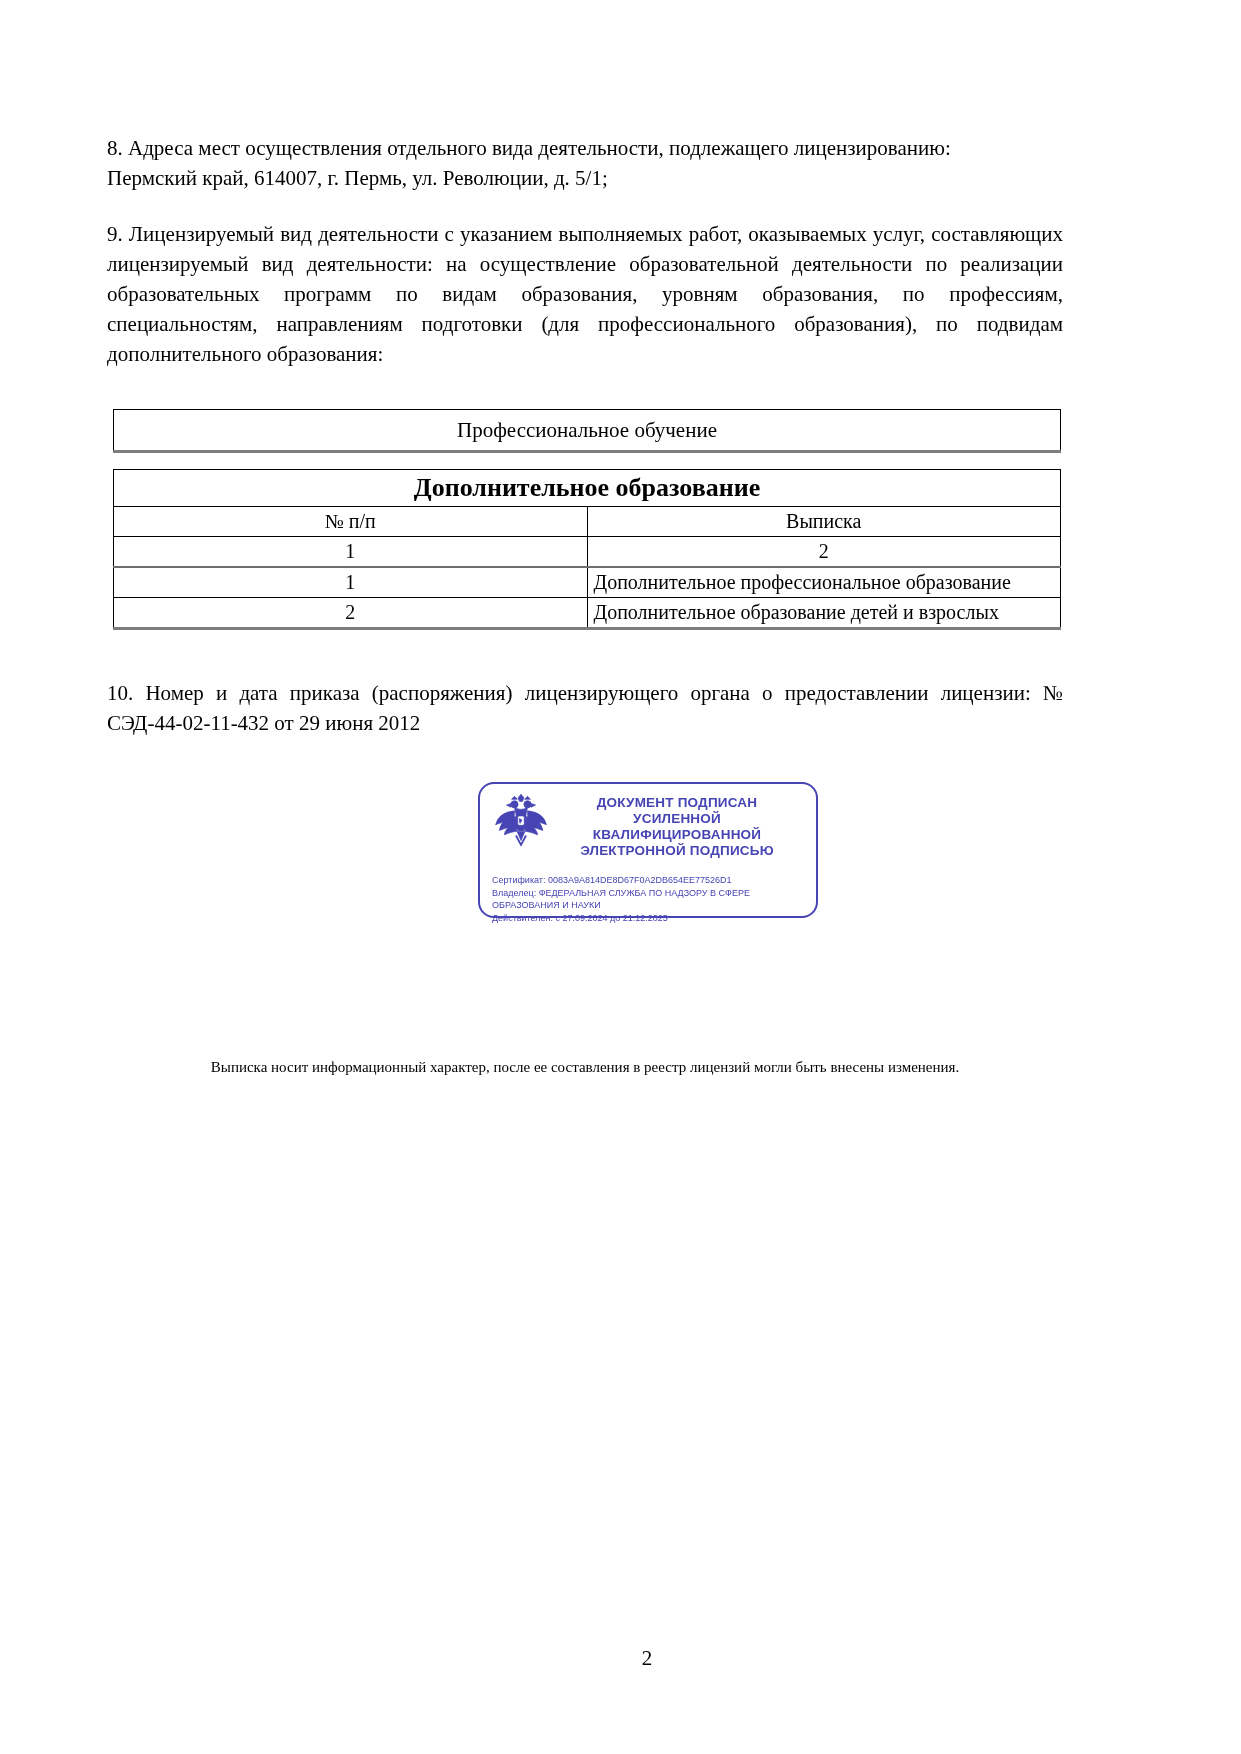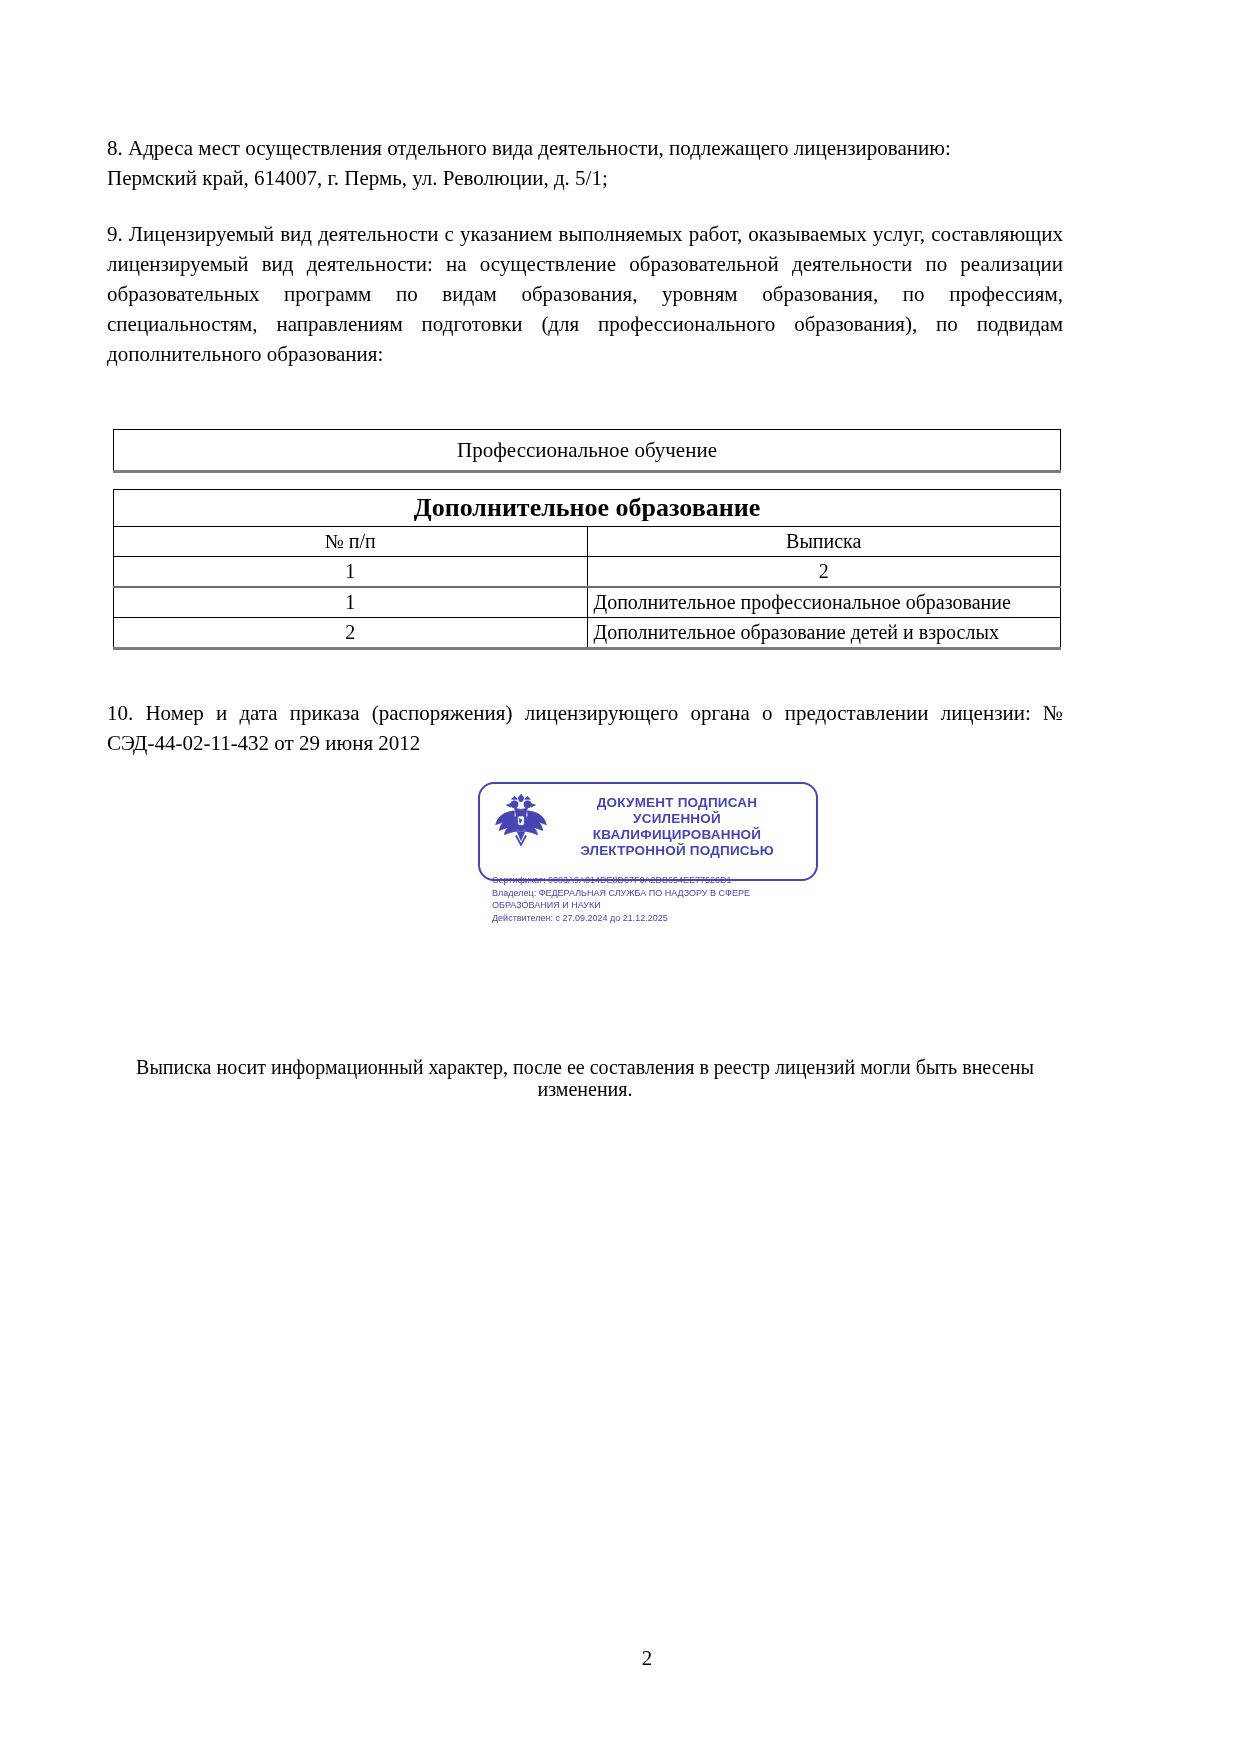"Профессиональное обучение" .t1 { margin-top: 60px -> 40px }
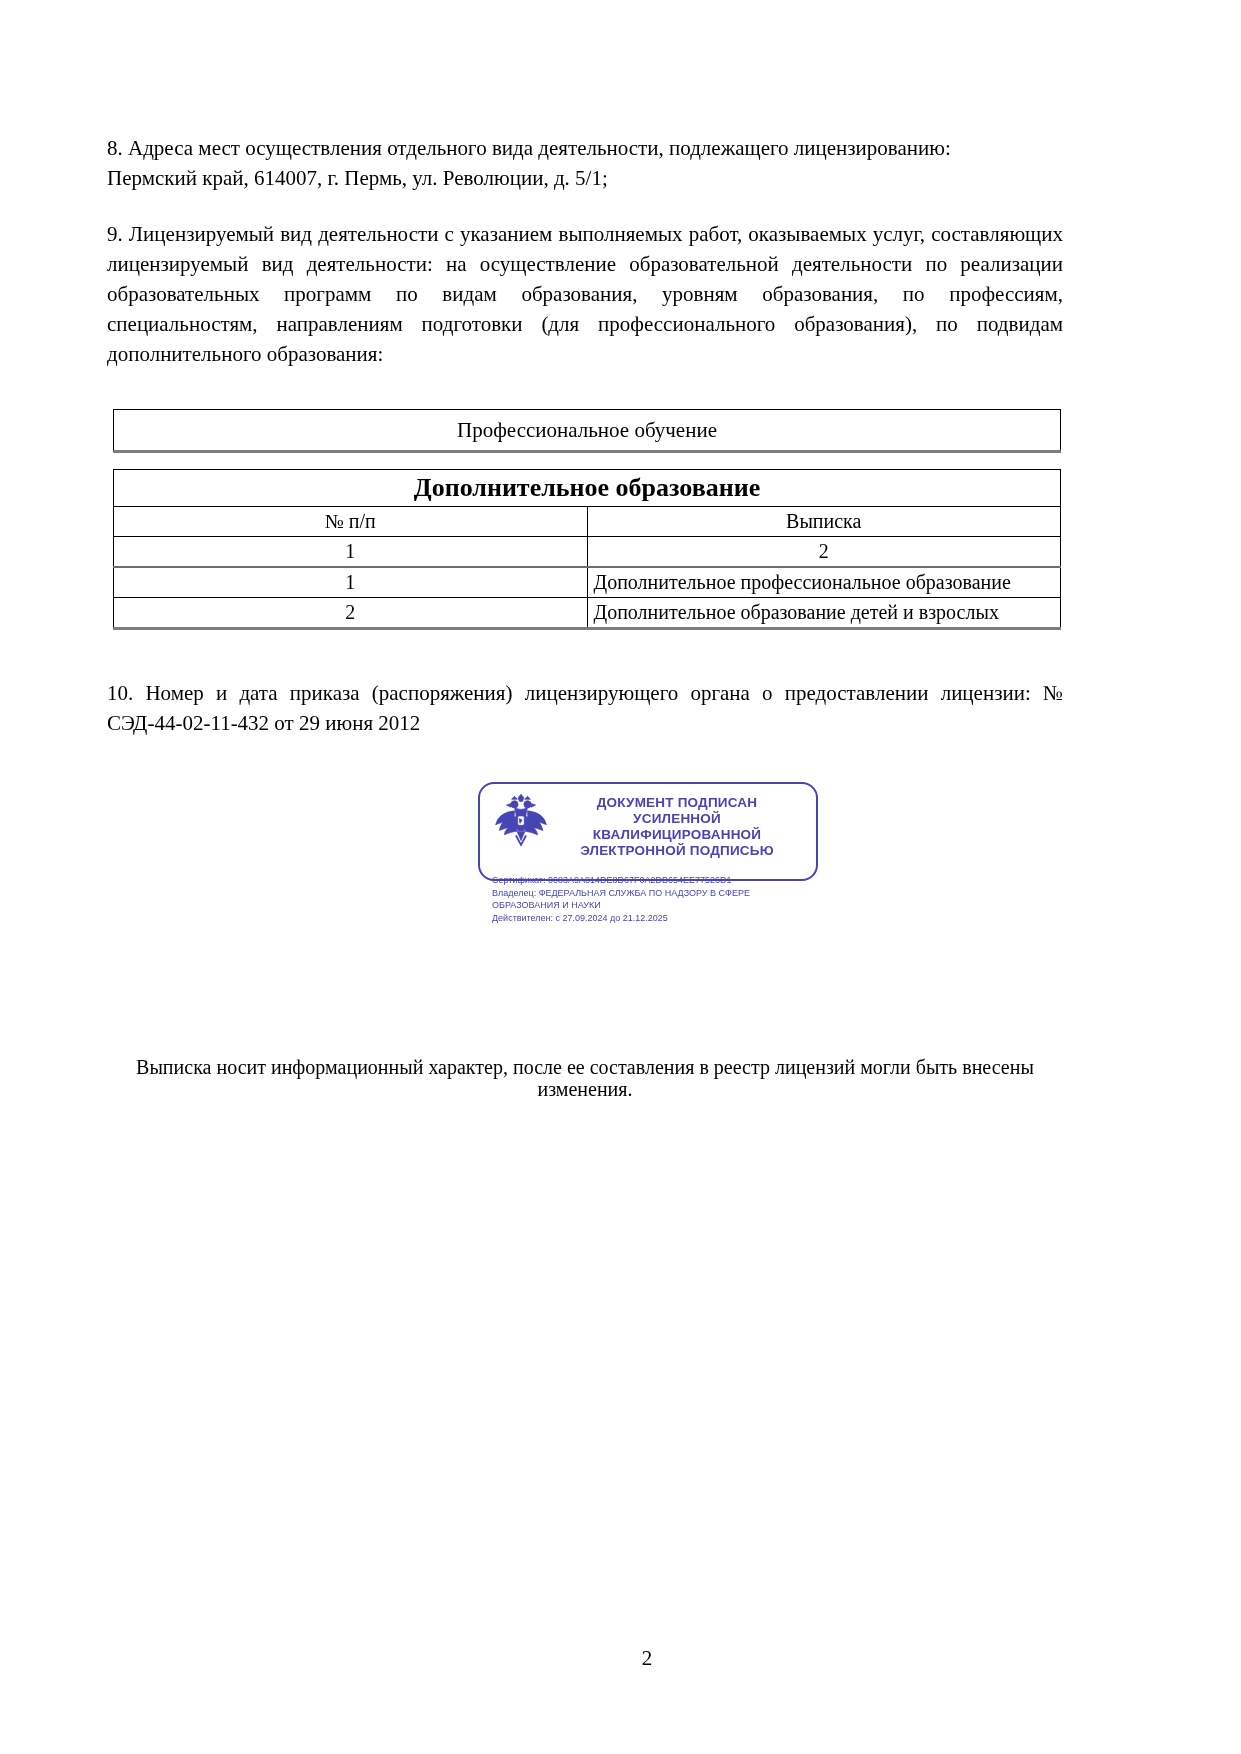"ДОКУМЕНТ ПОДПИСАН" .stamp { height: 99px -> 136px }
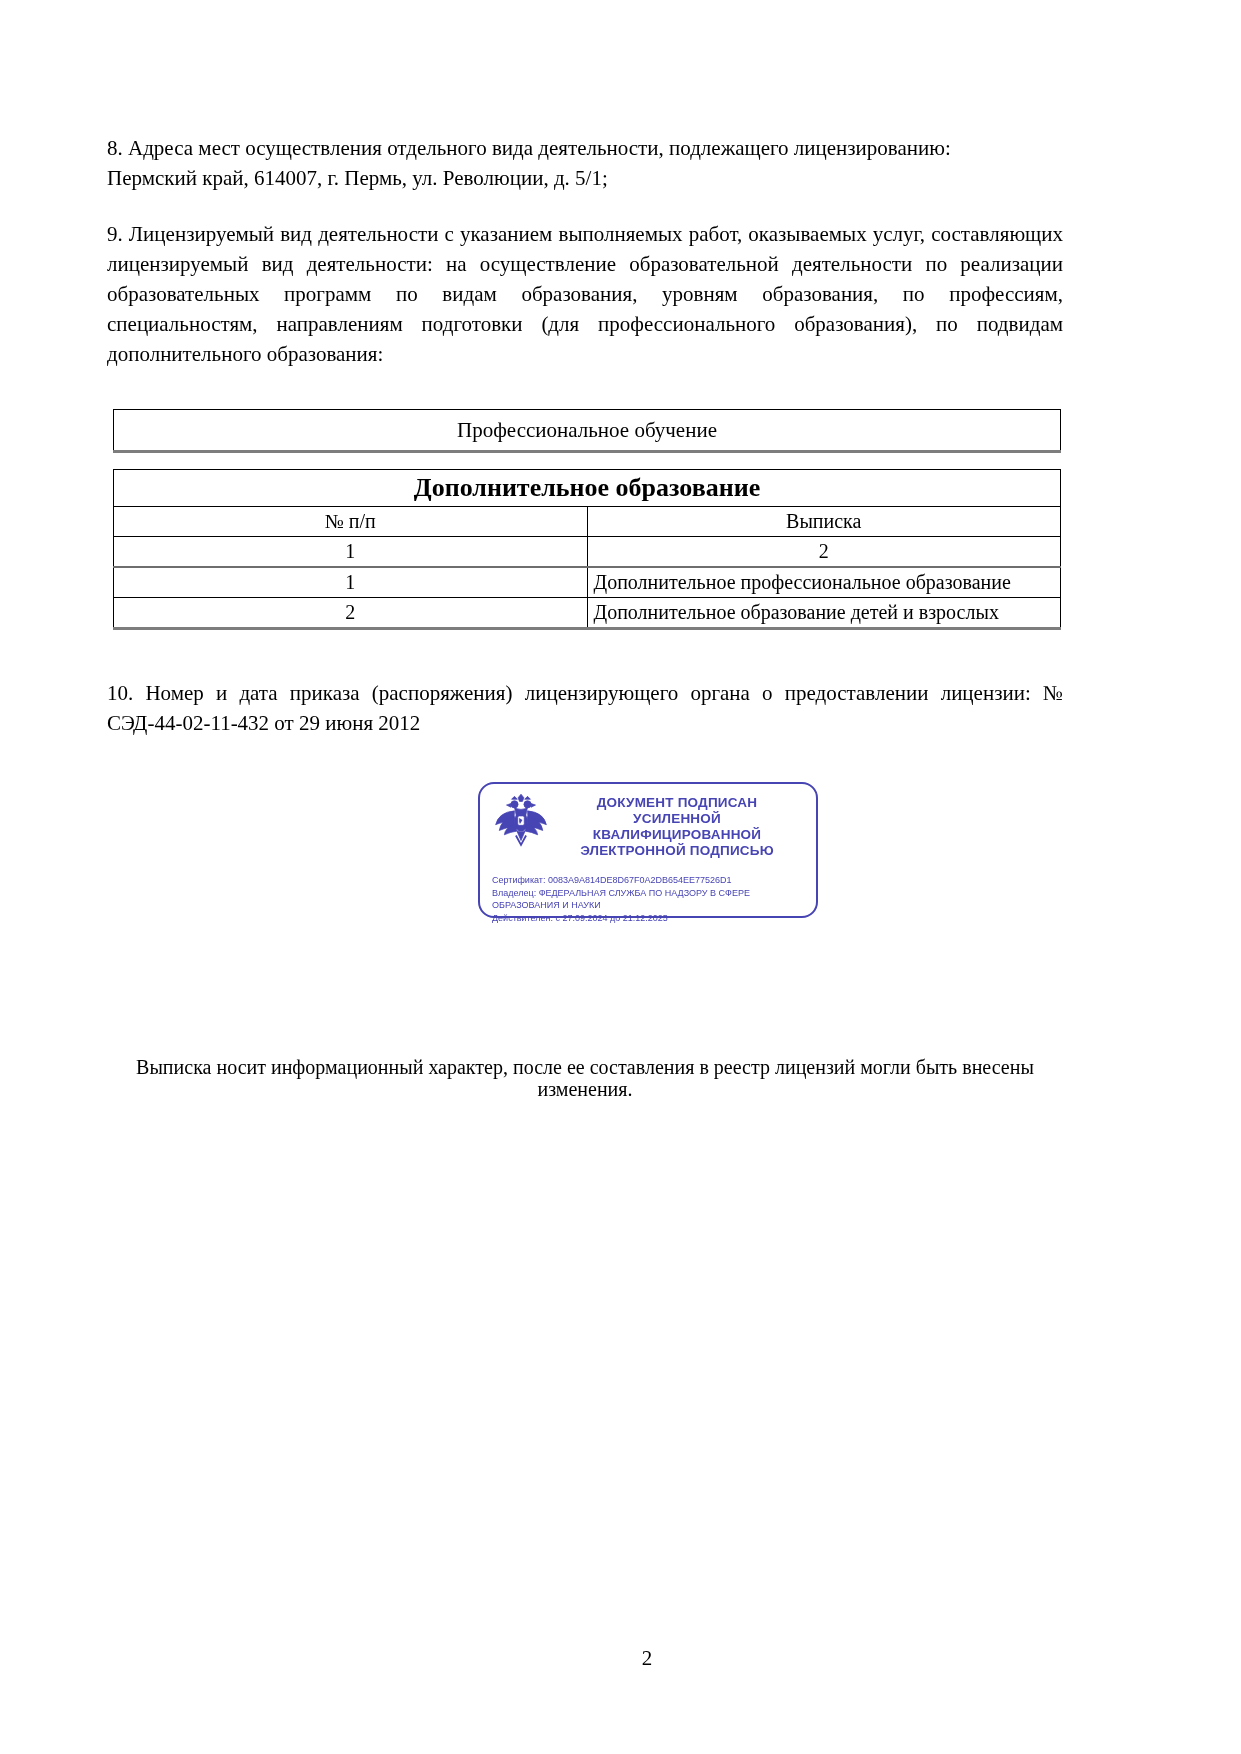"Выписка носит информационный характер," .footnote { font-size: 20px -> 15px }
